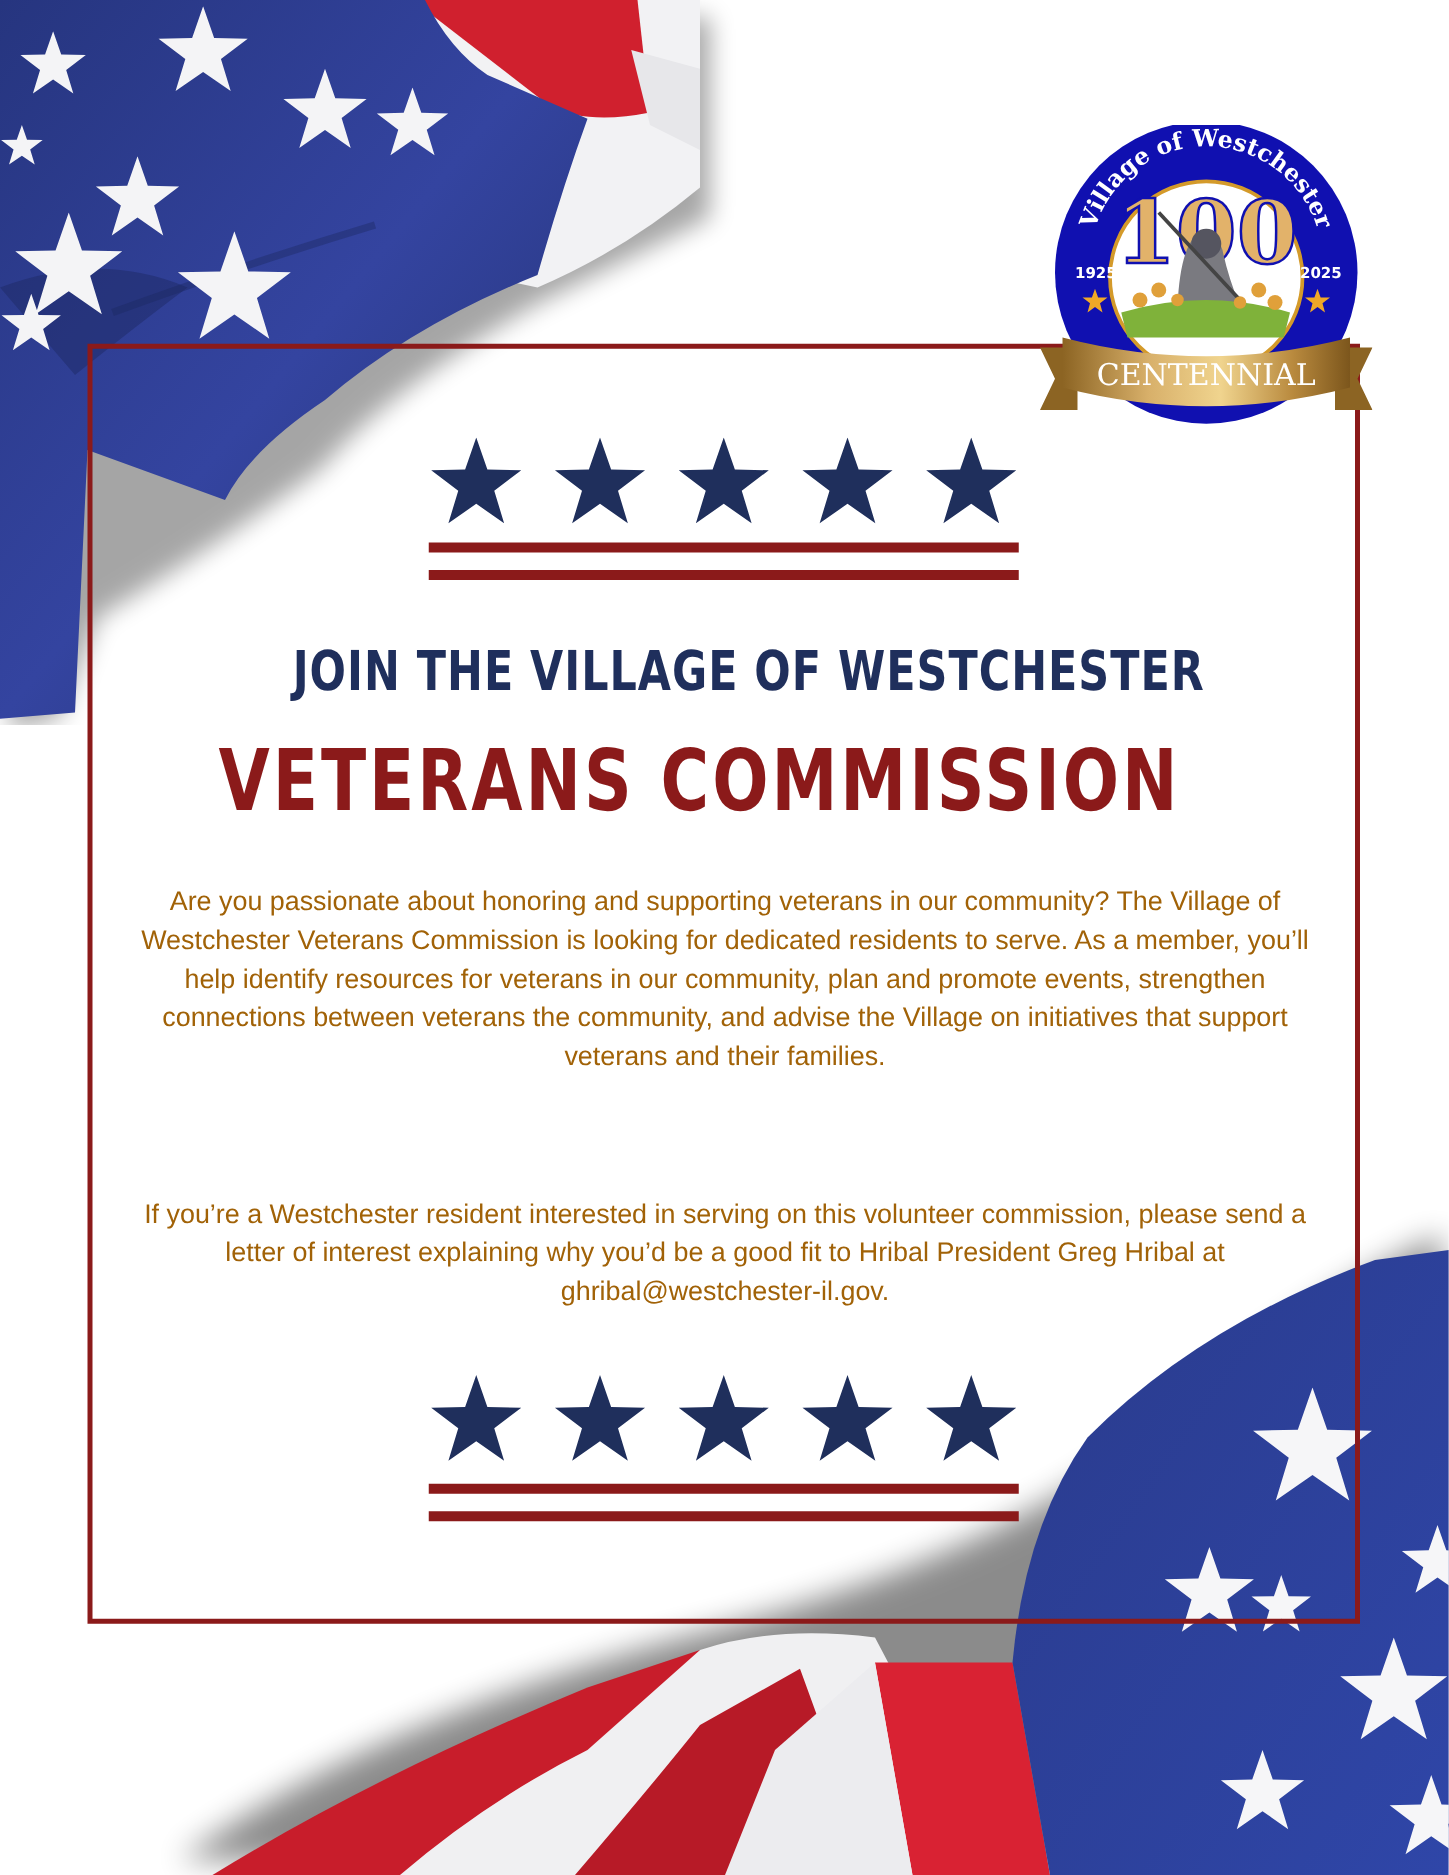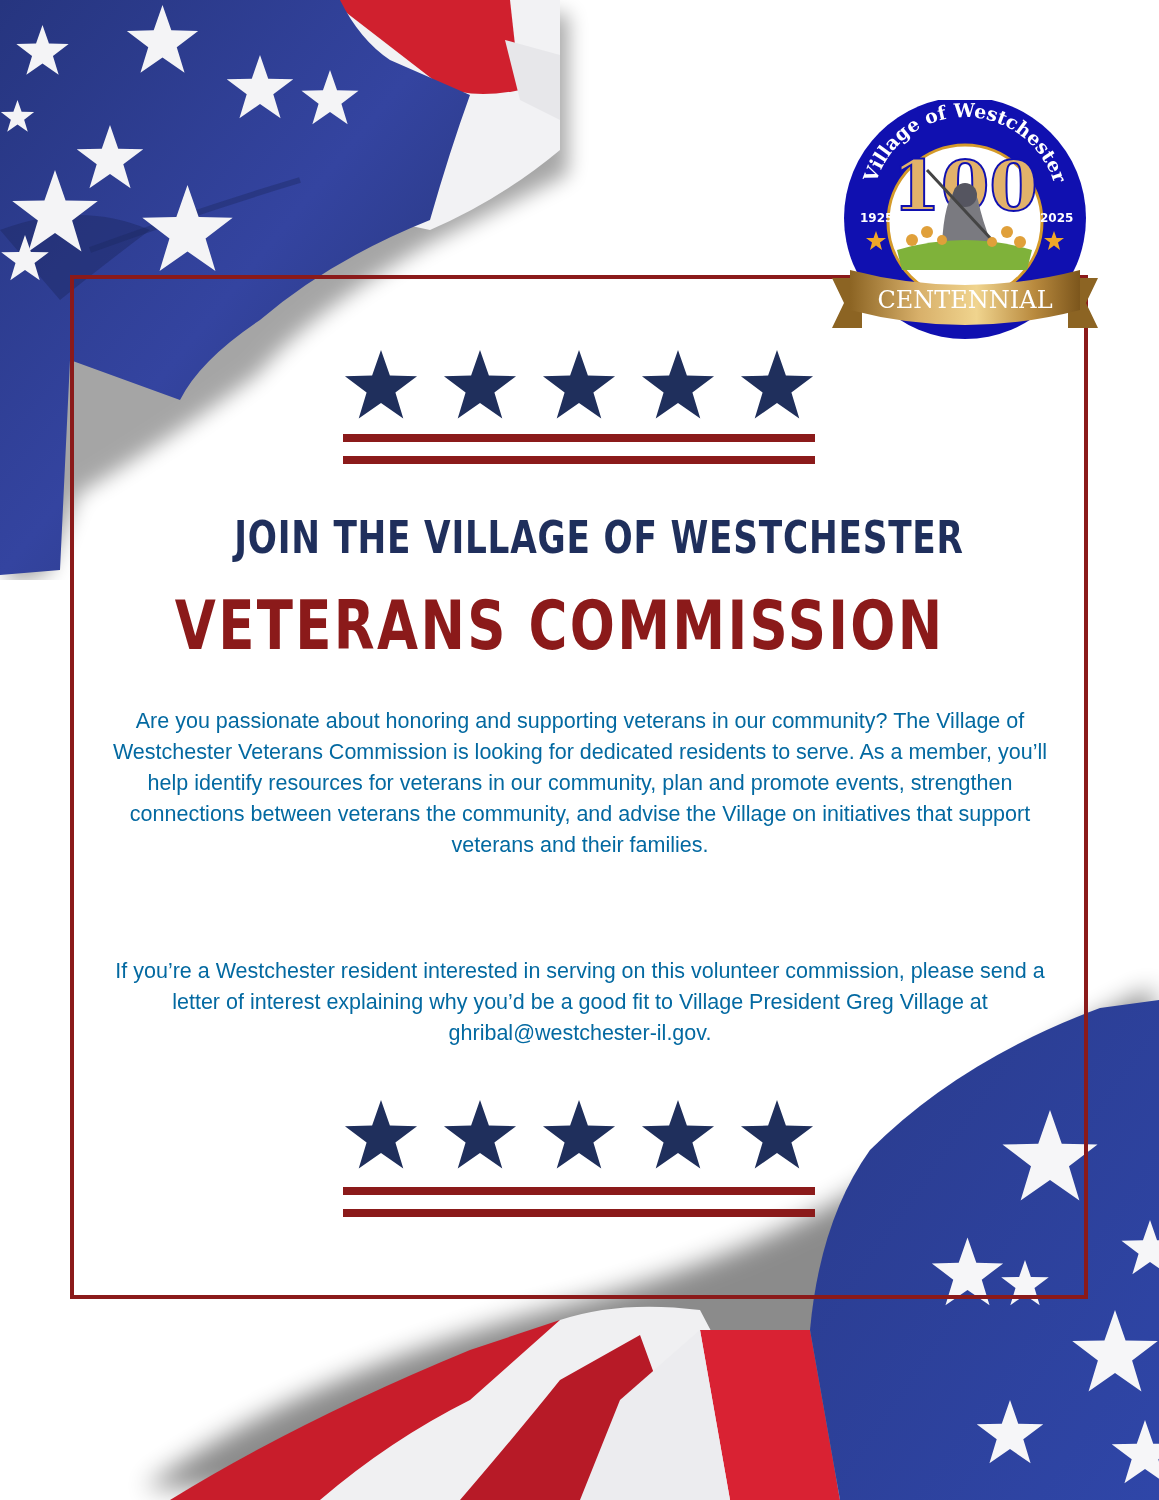"Are you passionate about honoring" .body-text { color: #0369a1 -> #a16207 }
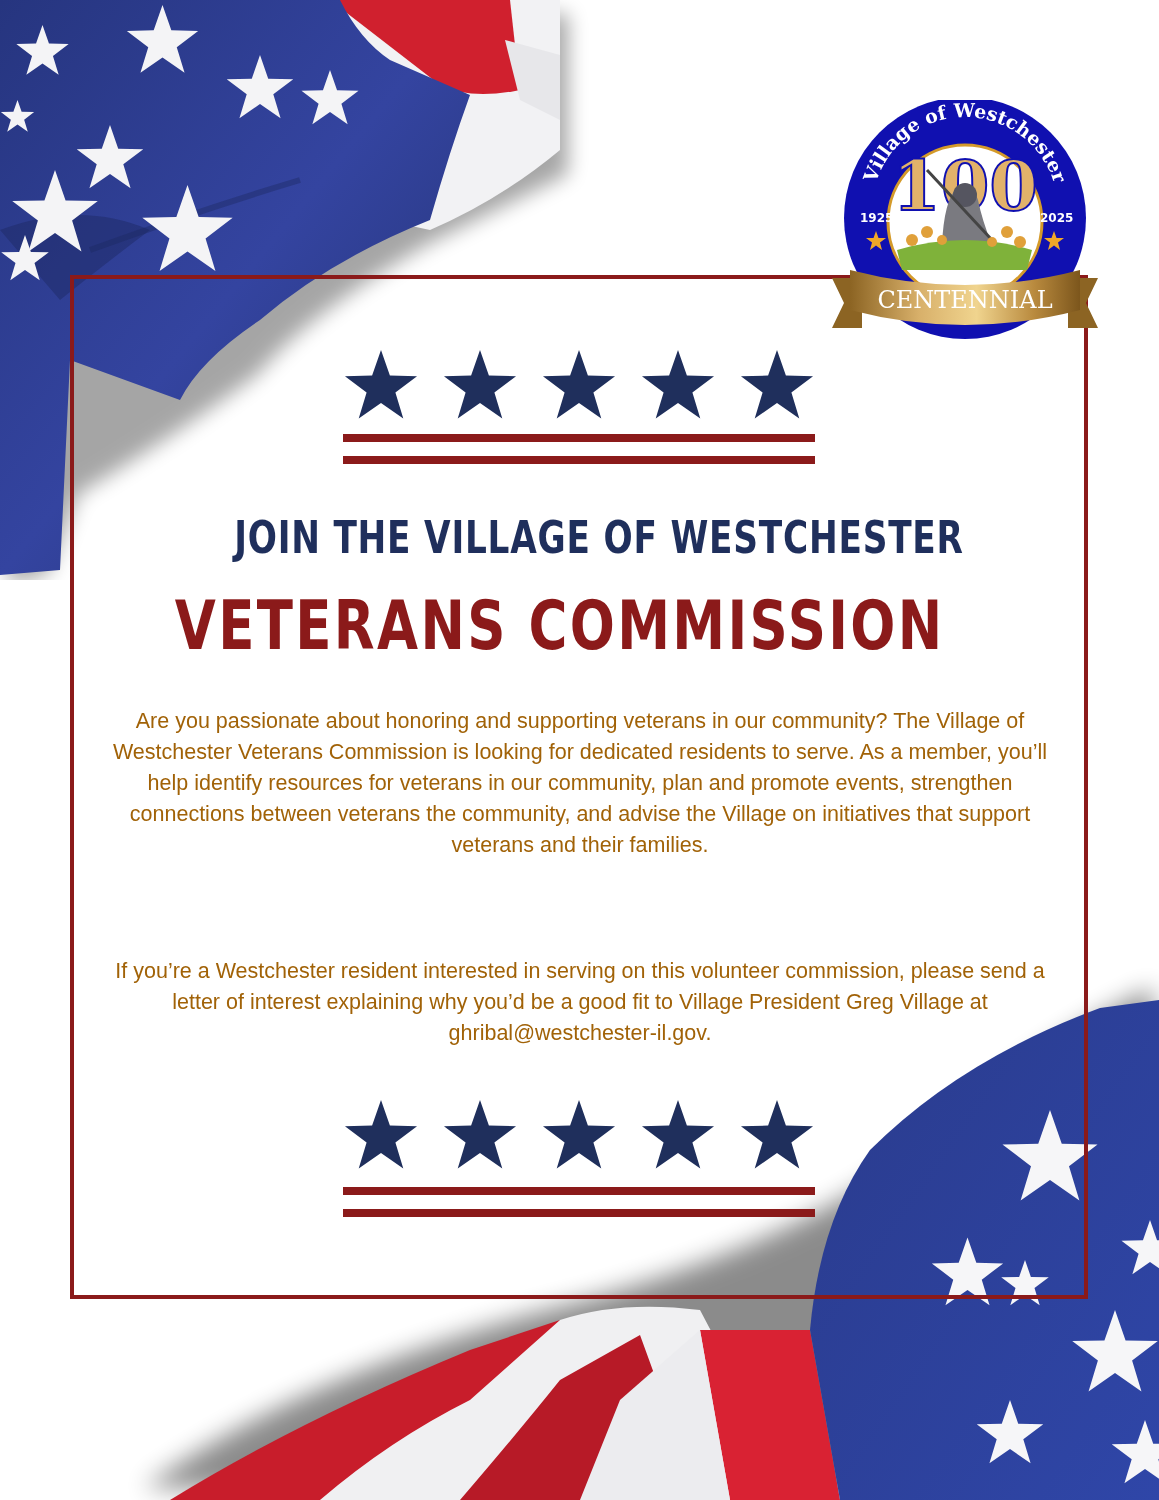"If you’re a Westchester resident" p.body-text { text: Village President Greg Village -> Hribal President Greg Hribal }
